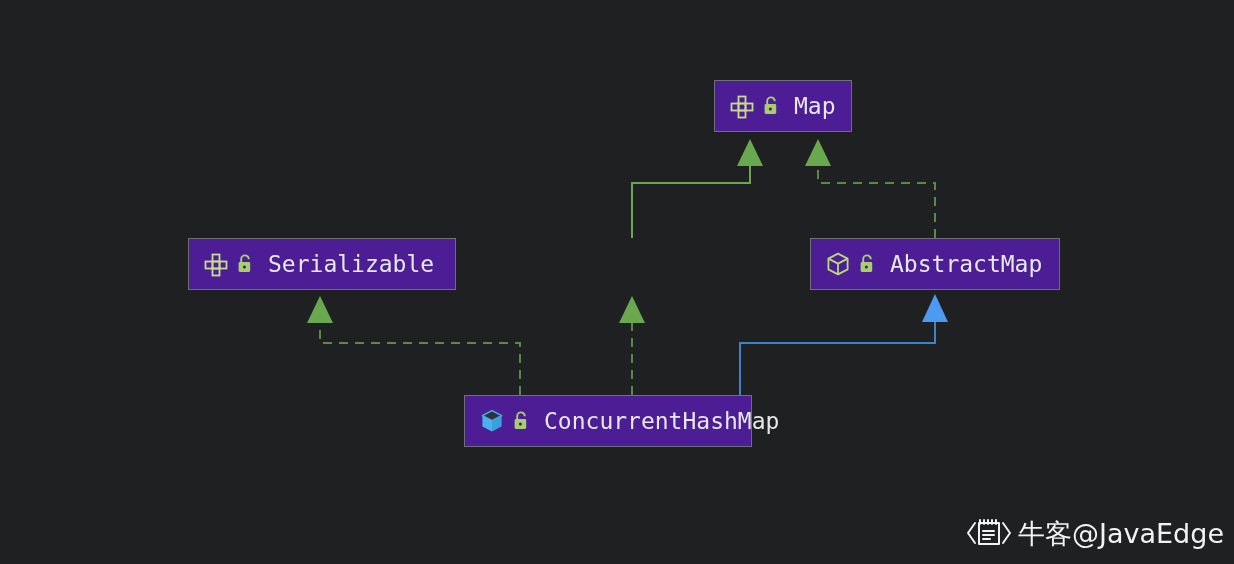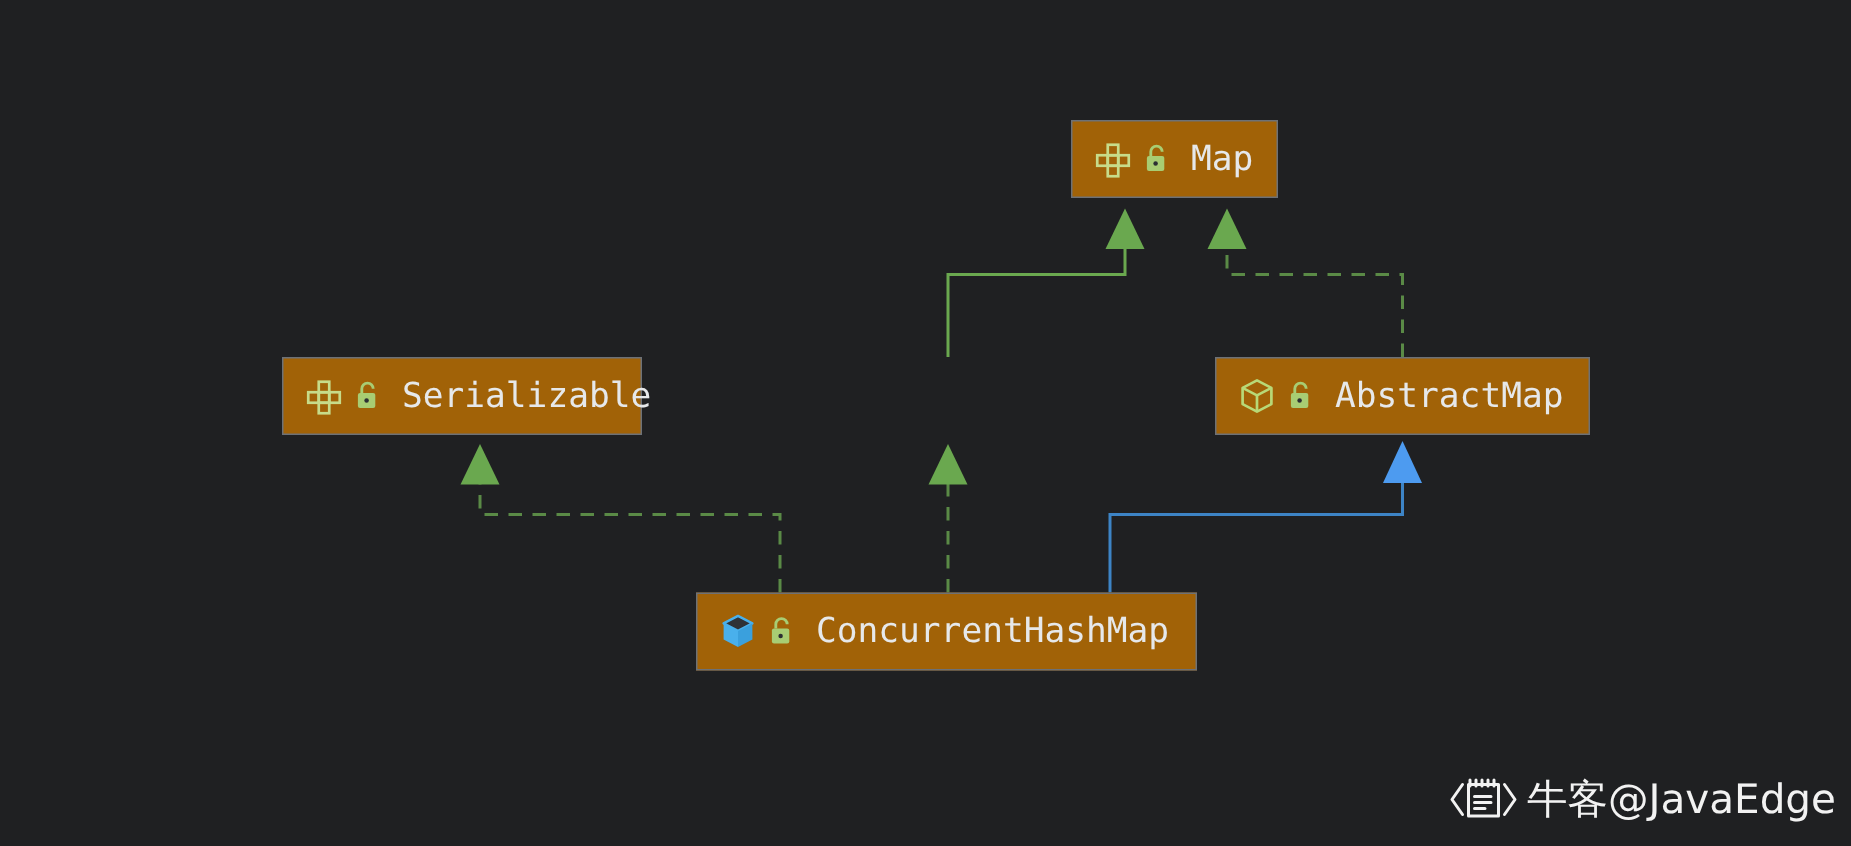"Map" .node { background: #a16207 -> #4c1d95 }
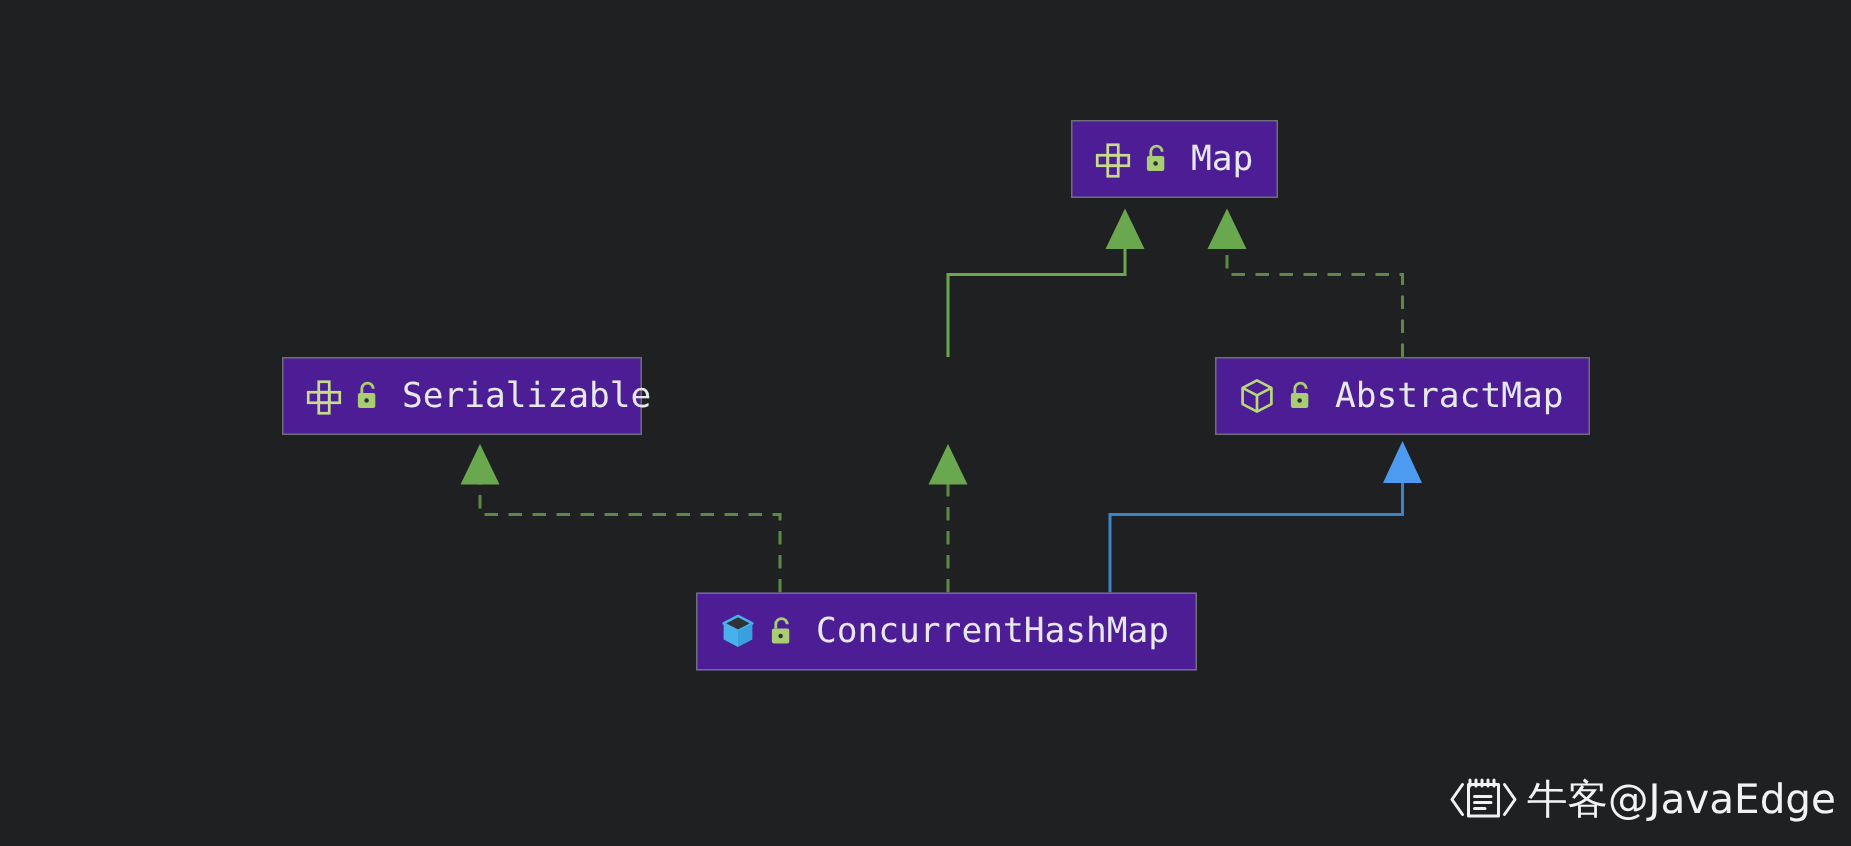"Serializable" #node-serializable { width: 240px -> 268px }
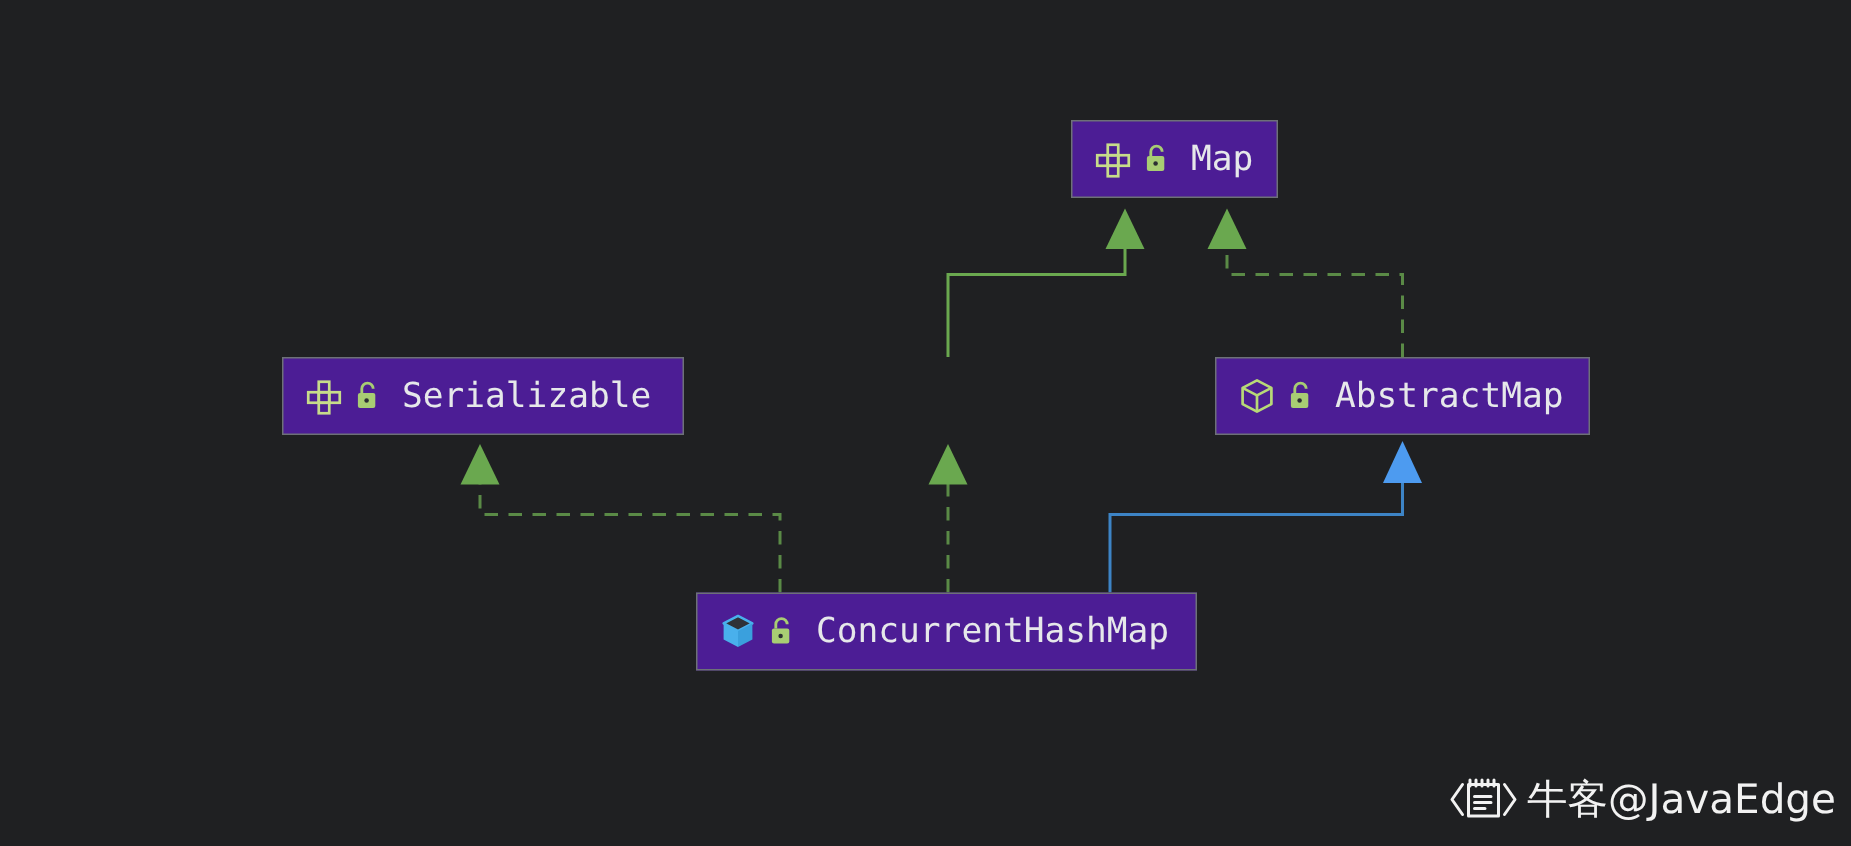"ConcurrentHashMap" #node-chm { width: 334px -> 288px }
